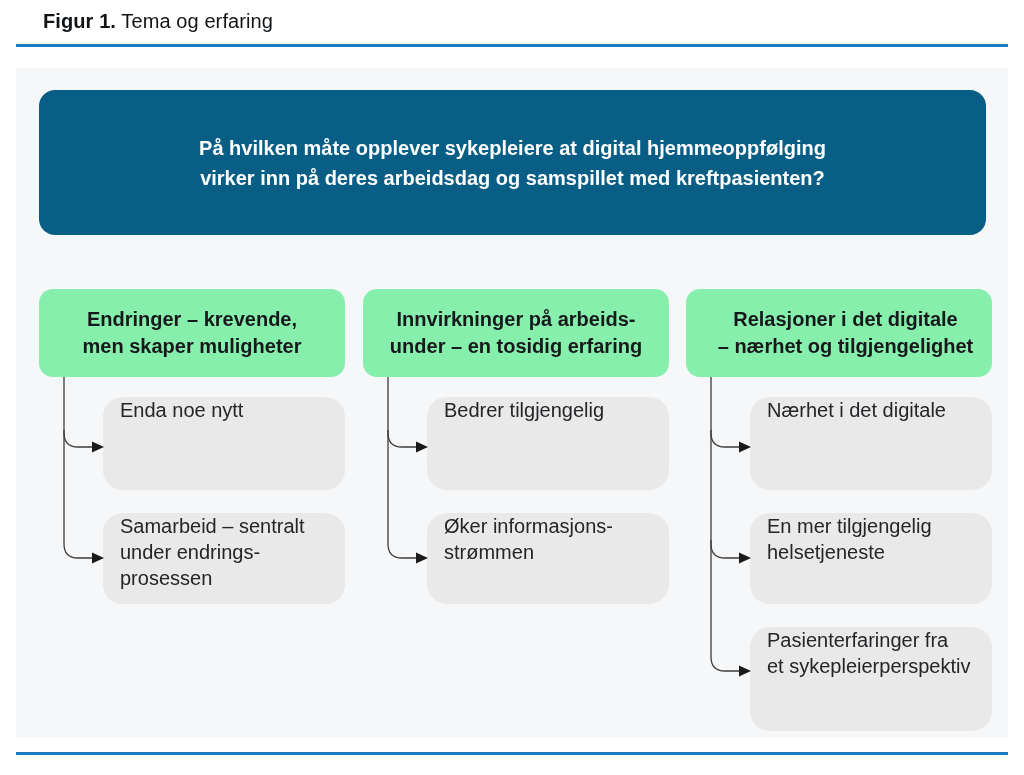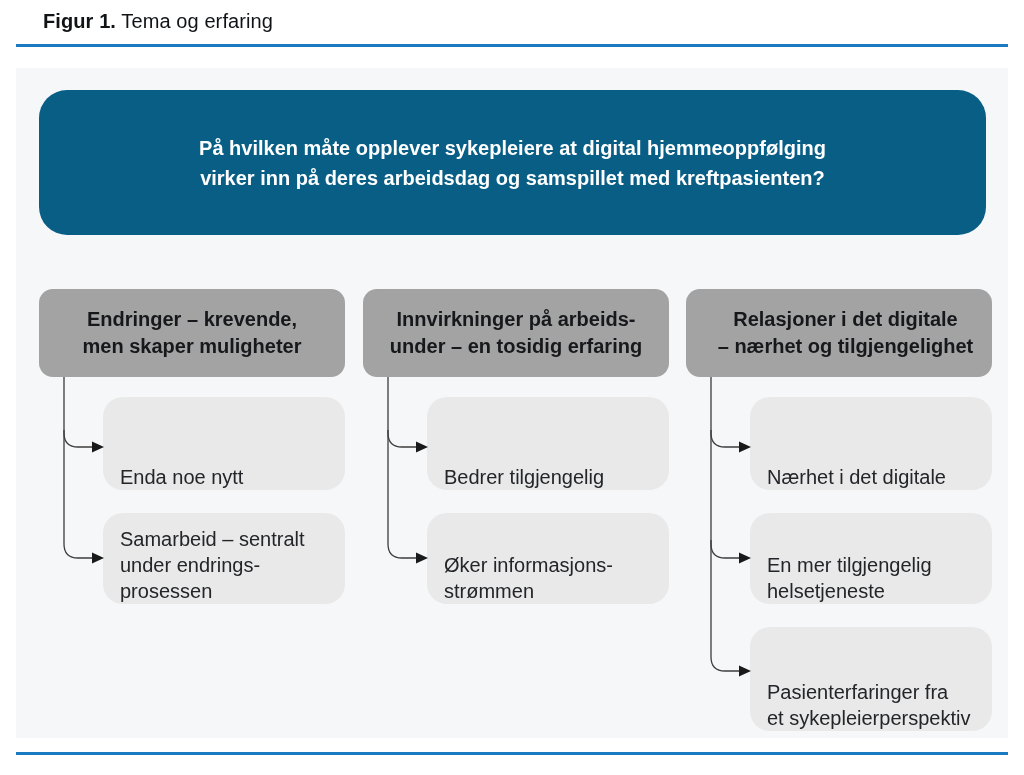"På hvilken måte opplever sykepleiere" .question-box { border-radius: 28px -> 16px }
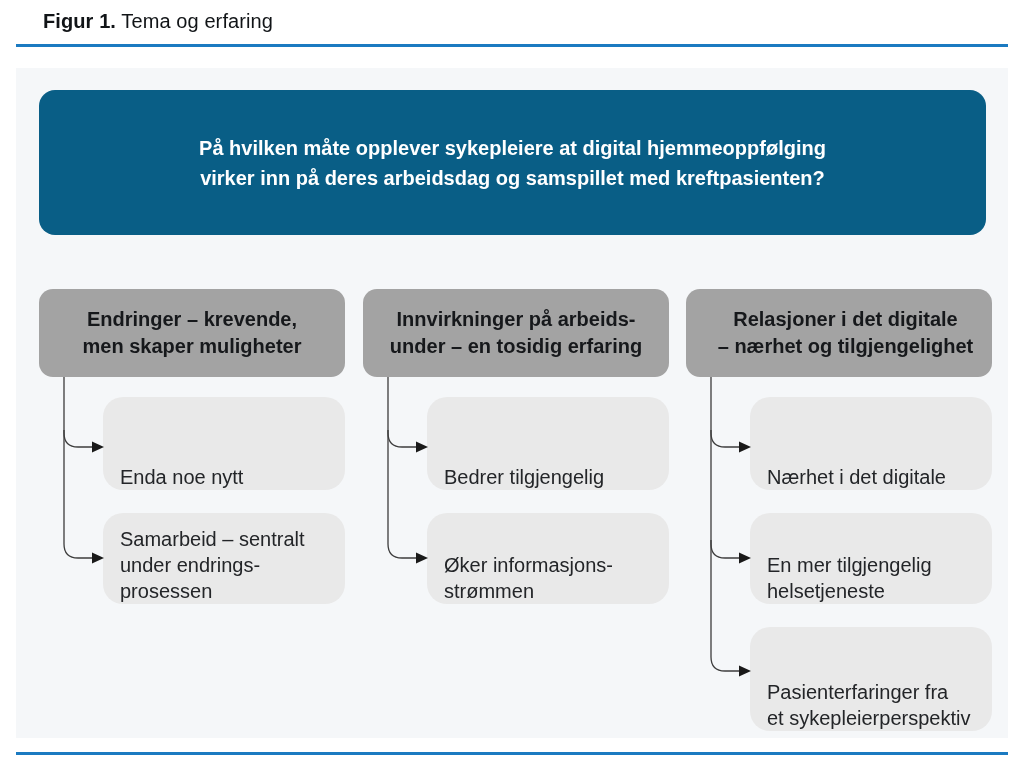"Endringer – krevende," .theme-box { background: #a3a3a3 -> #86efac }
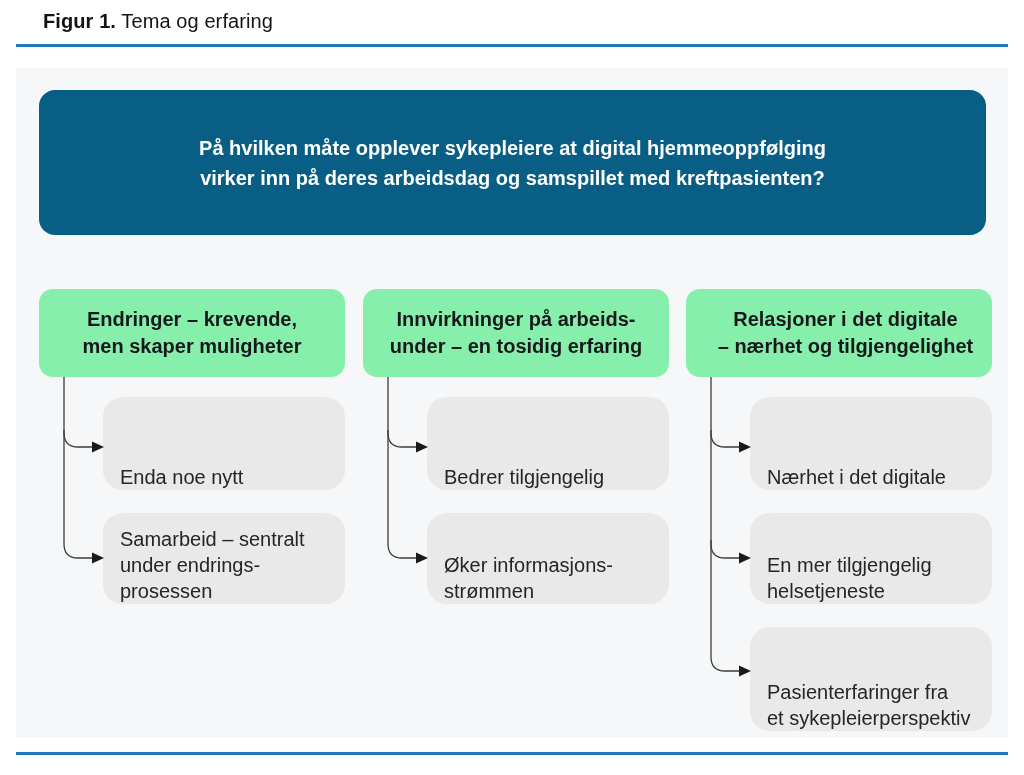"Enda noe nytt" .sub-box { align-items: flex-end -> flex-start }
